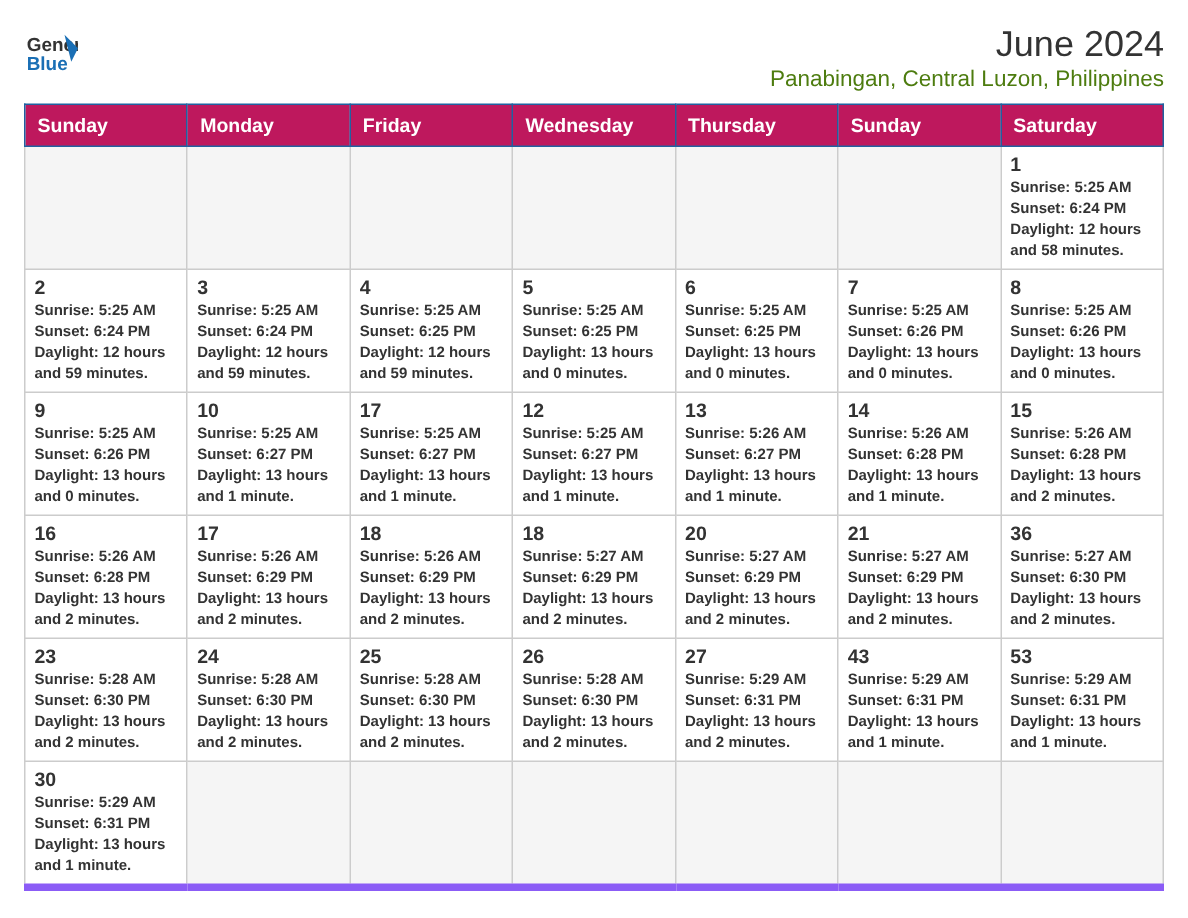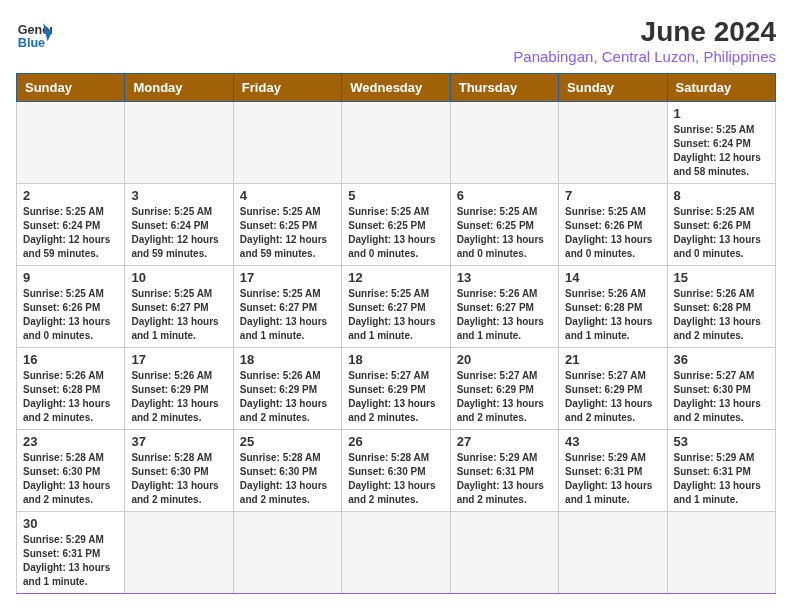"June 2024" .month-title { font-size: 28px -> 24px; font-weight: bold -> normal }
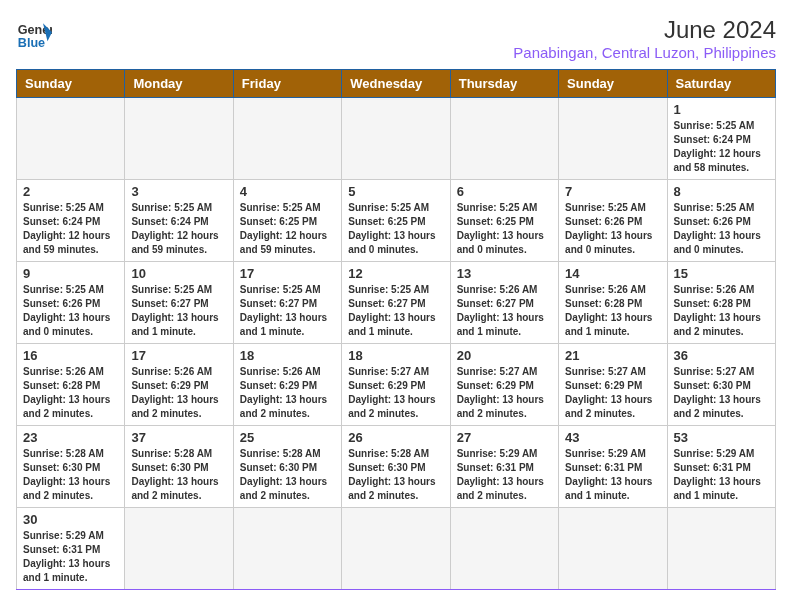"Panabingan, Central Luzon, Philippines" .subtitle { color: #8b5cf6 -> #4d7c0f }
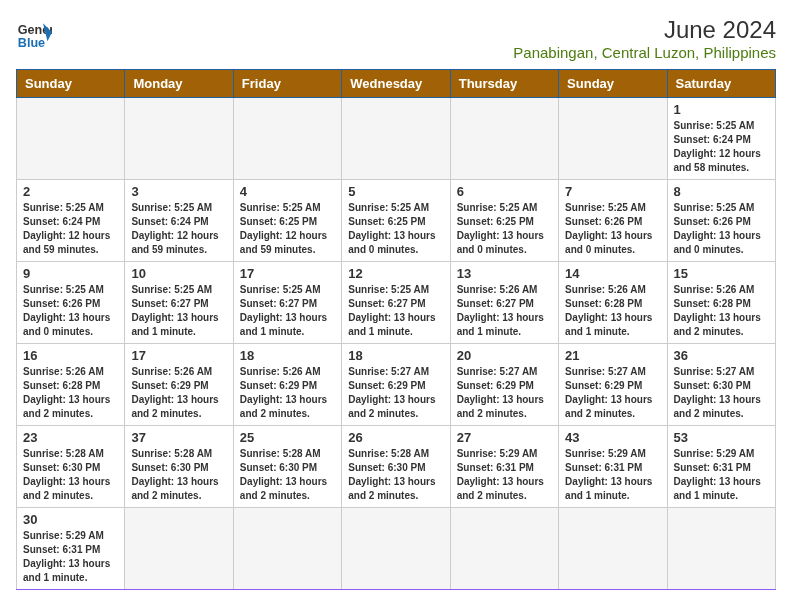"Sunday" .calendar-table th { background-color: #a16207 -> #be185d }
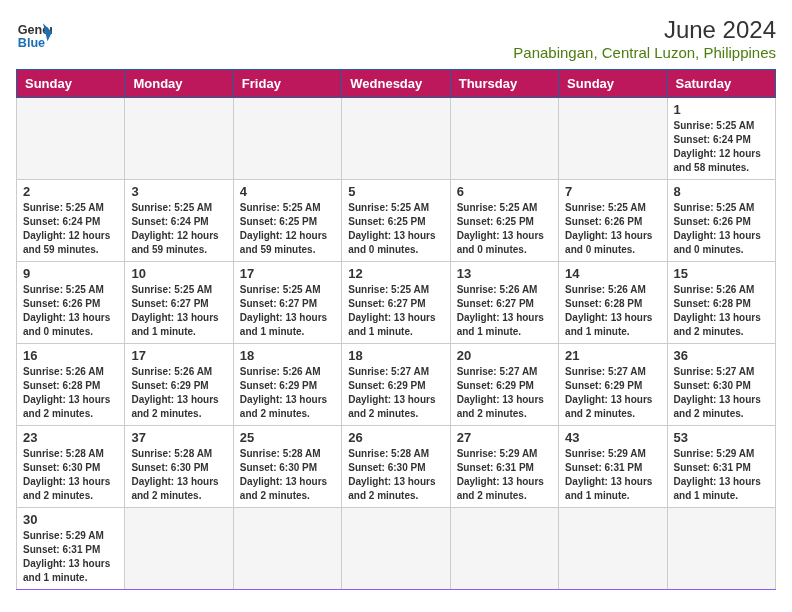"37" div.day-number { text: 37 -> 24 }
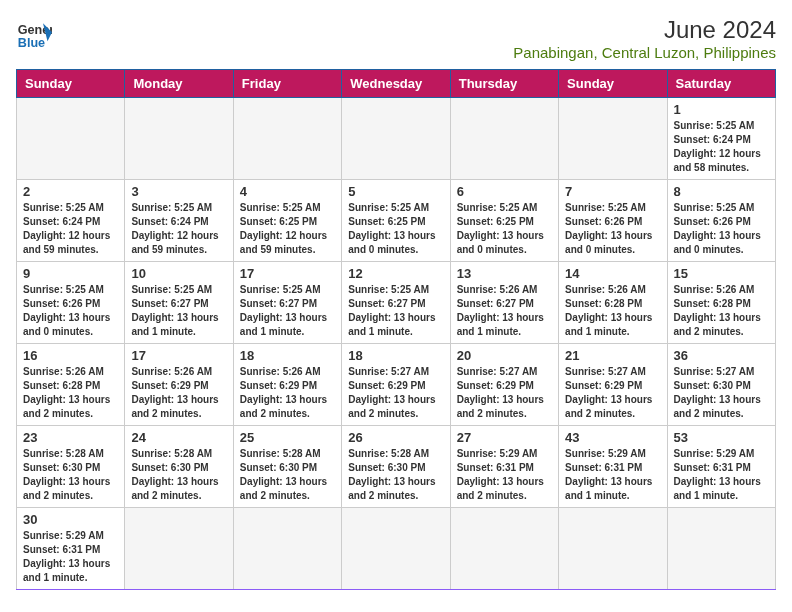"30" .last-row td { border-bottom: 1px solid #8b5cf6 -> 5px solid #8b5cf6 }
